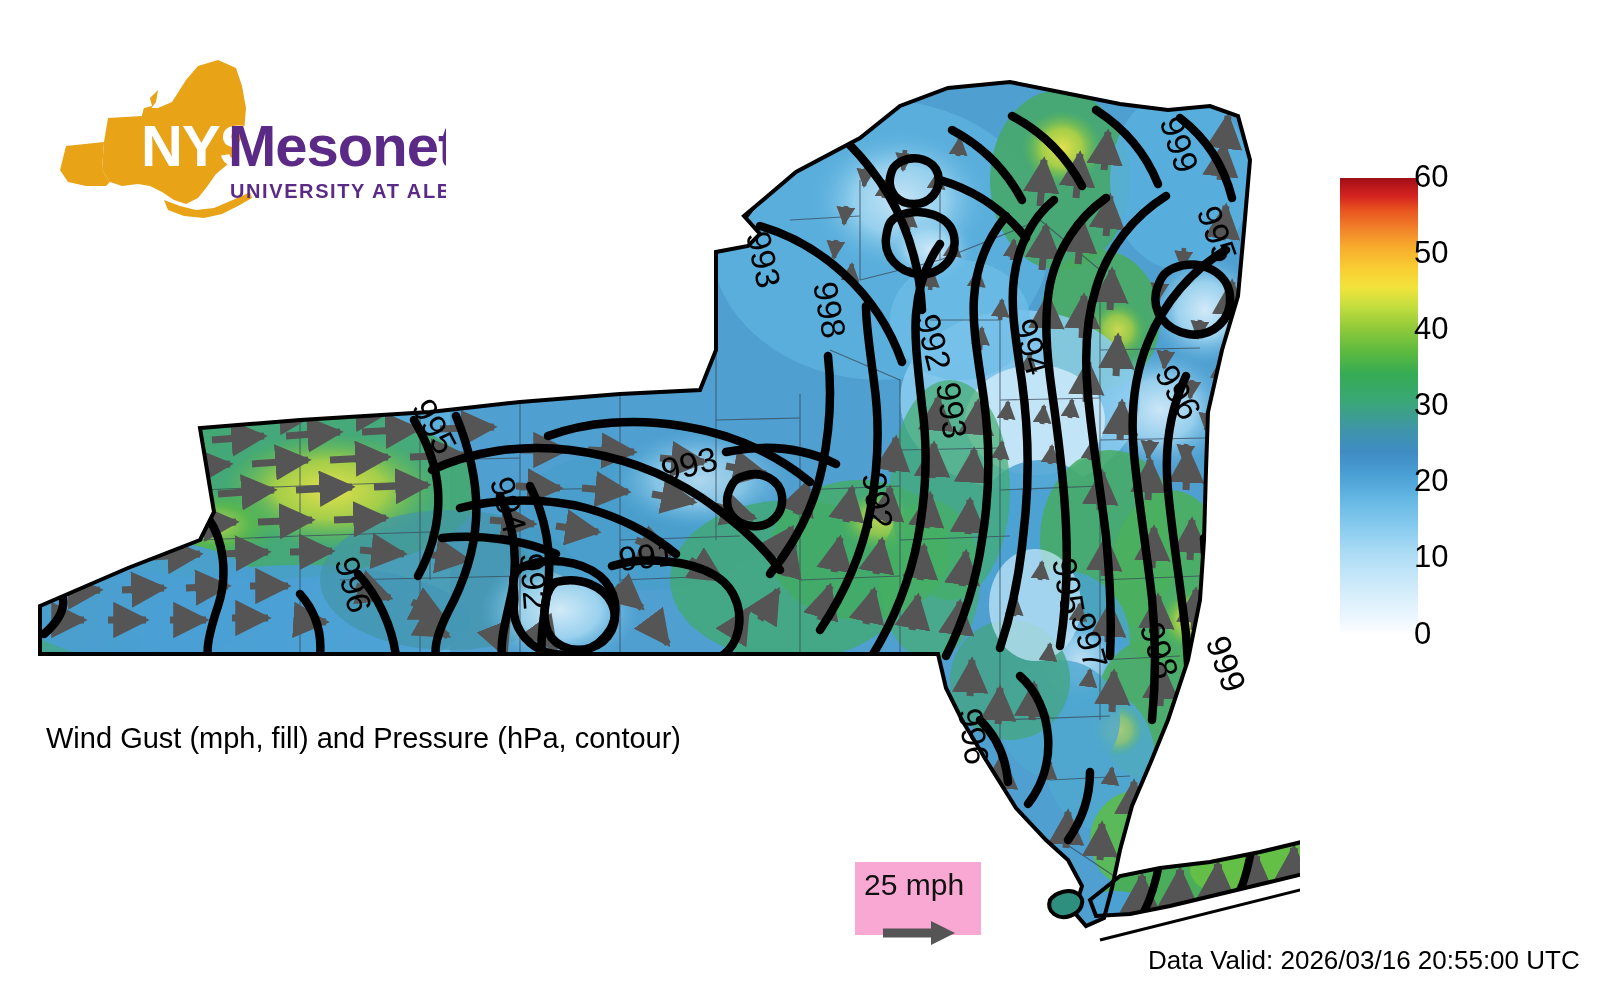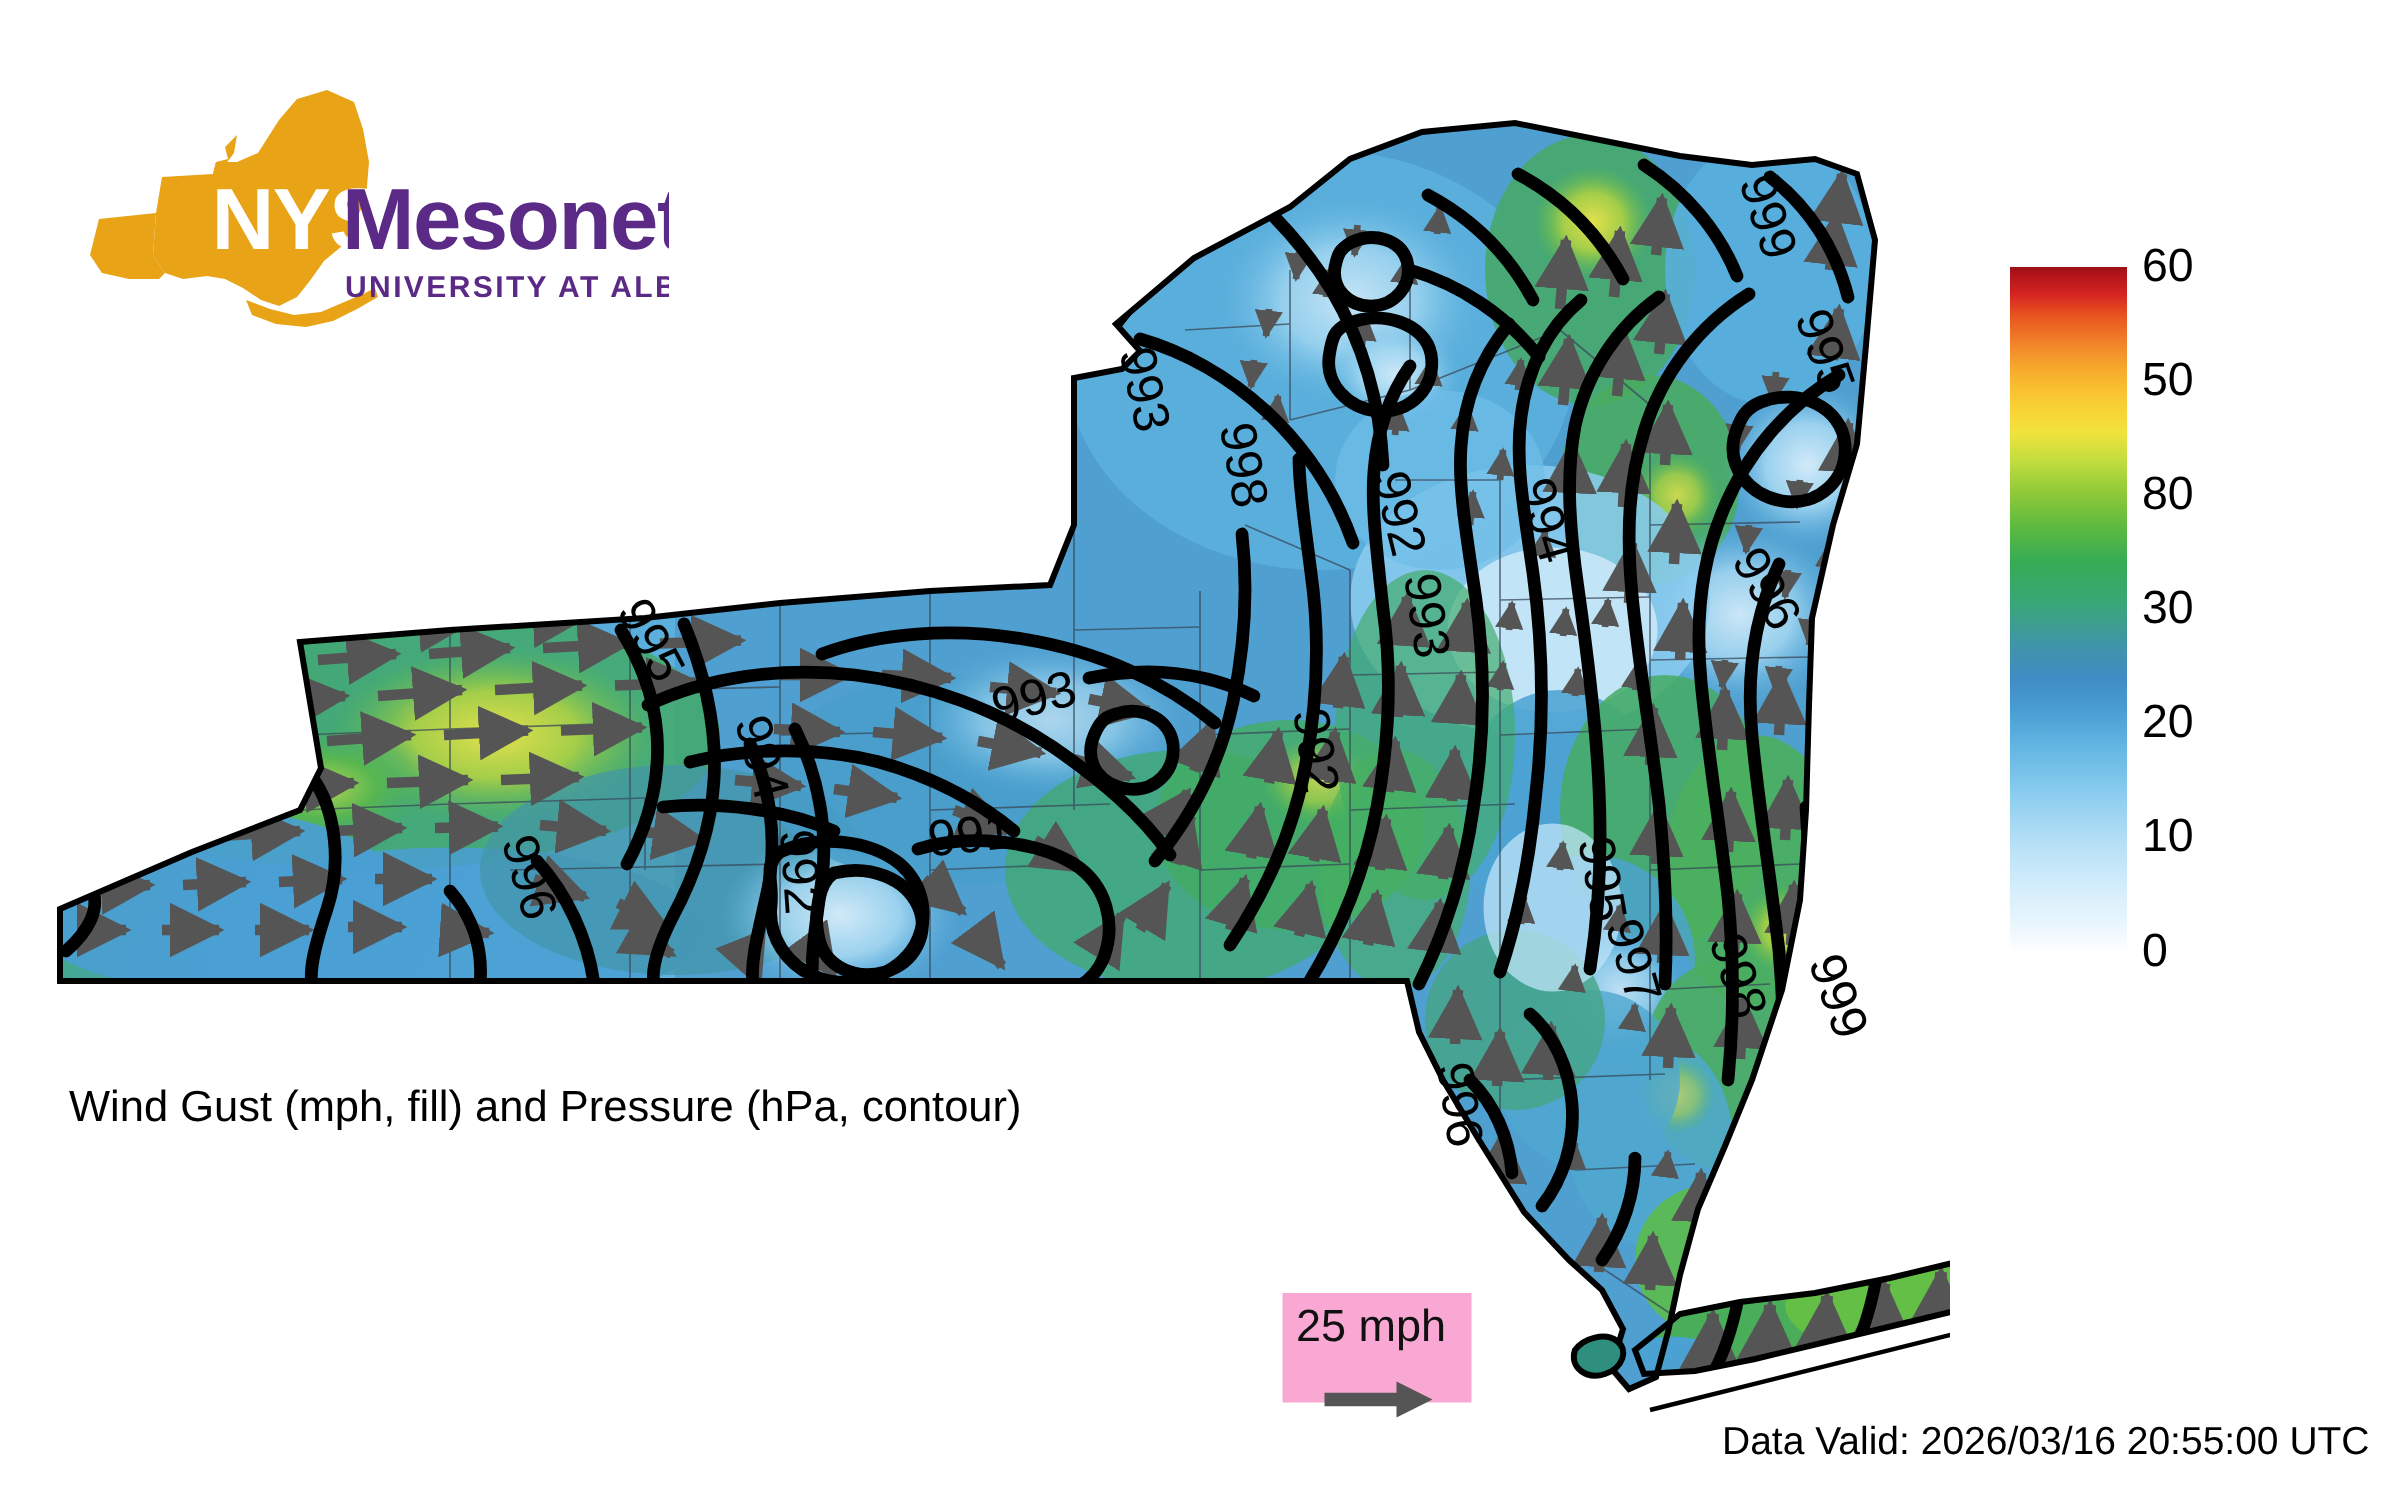"60" .cb-label { left: 98px -> 84px }
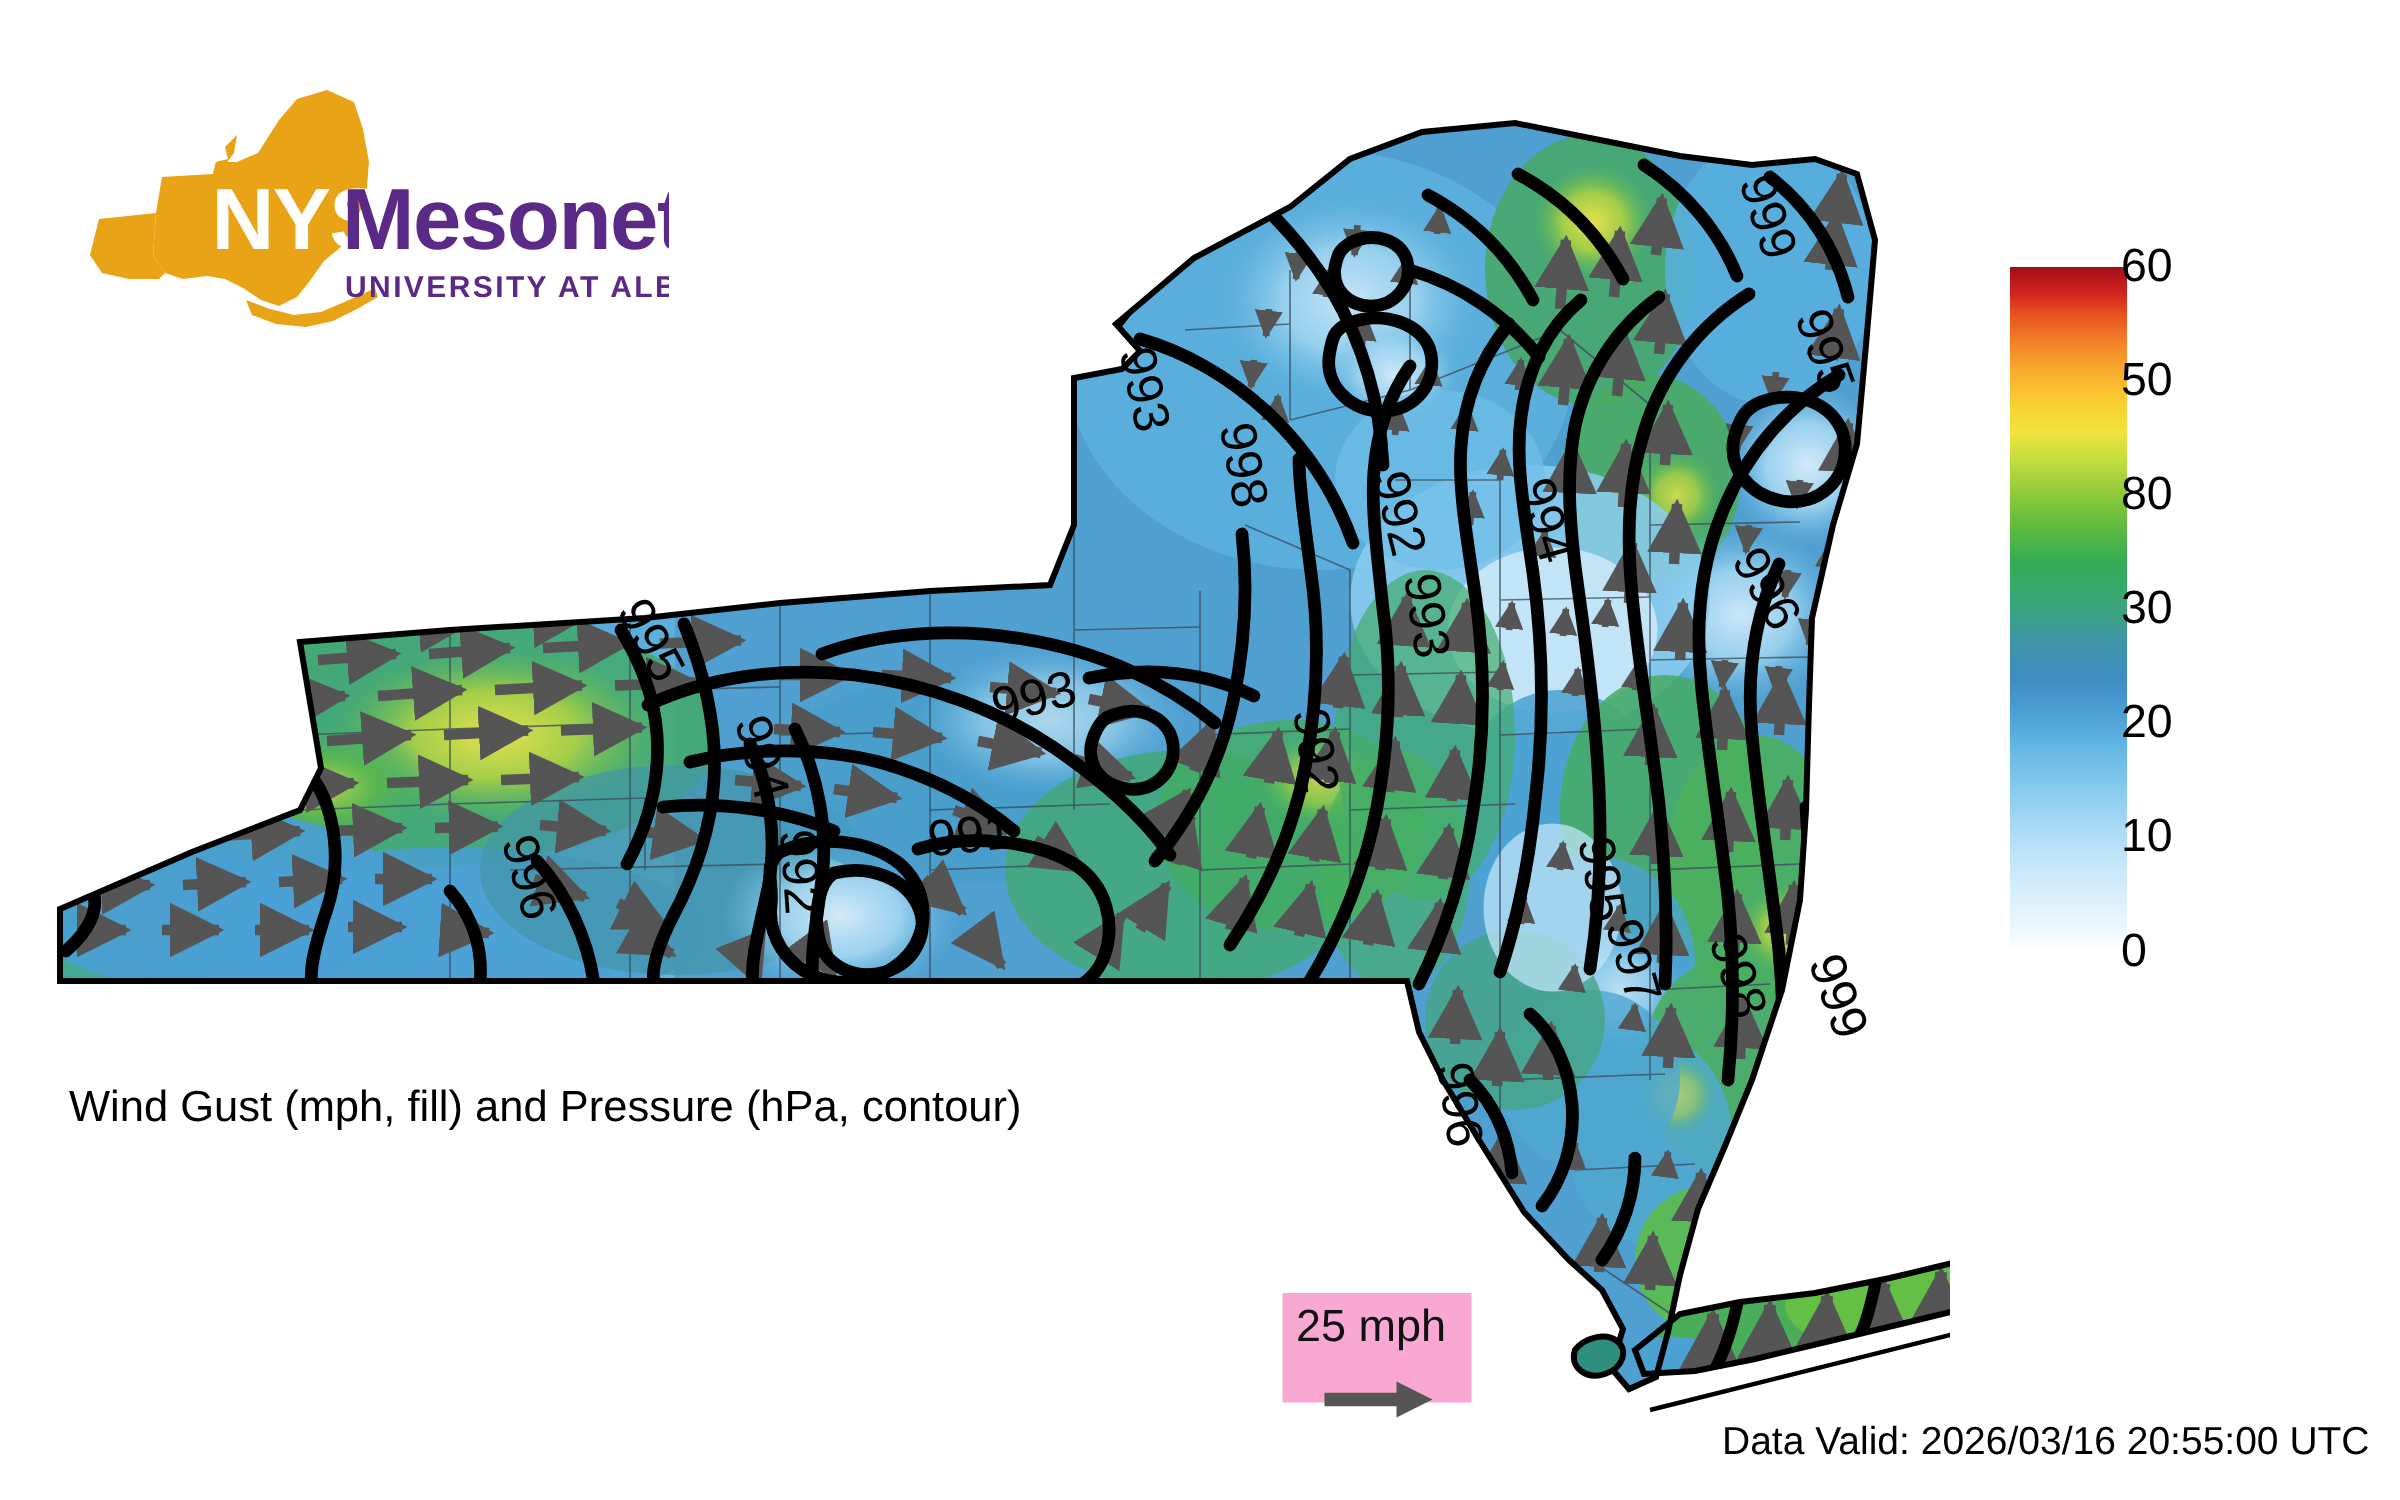"80" div.cb-label { text: 80 -> 40 }
